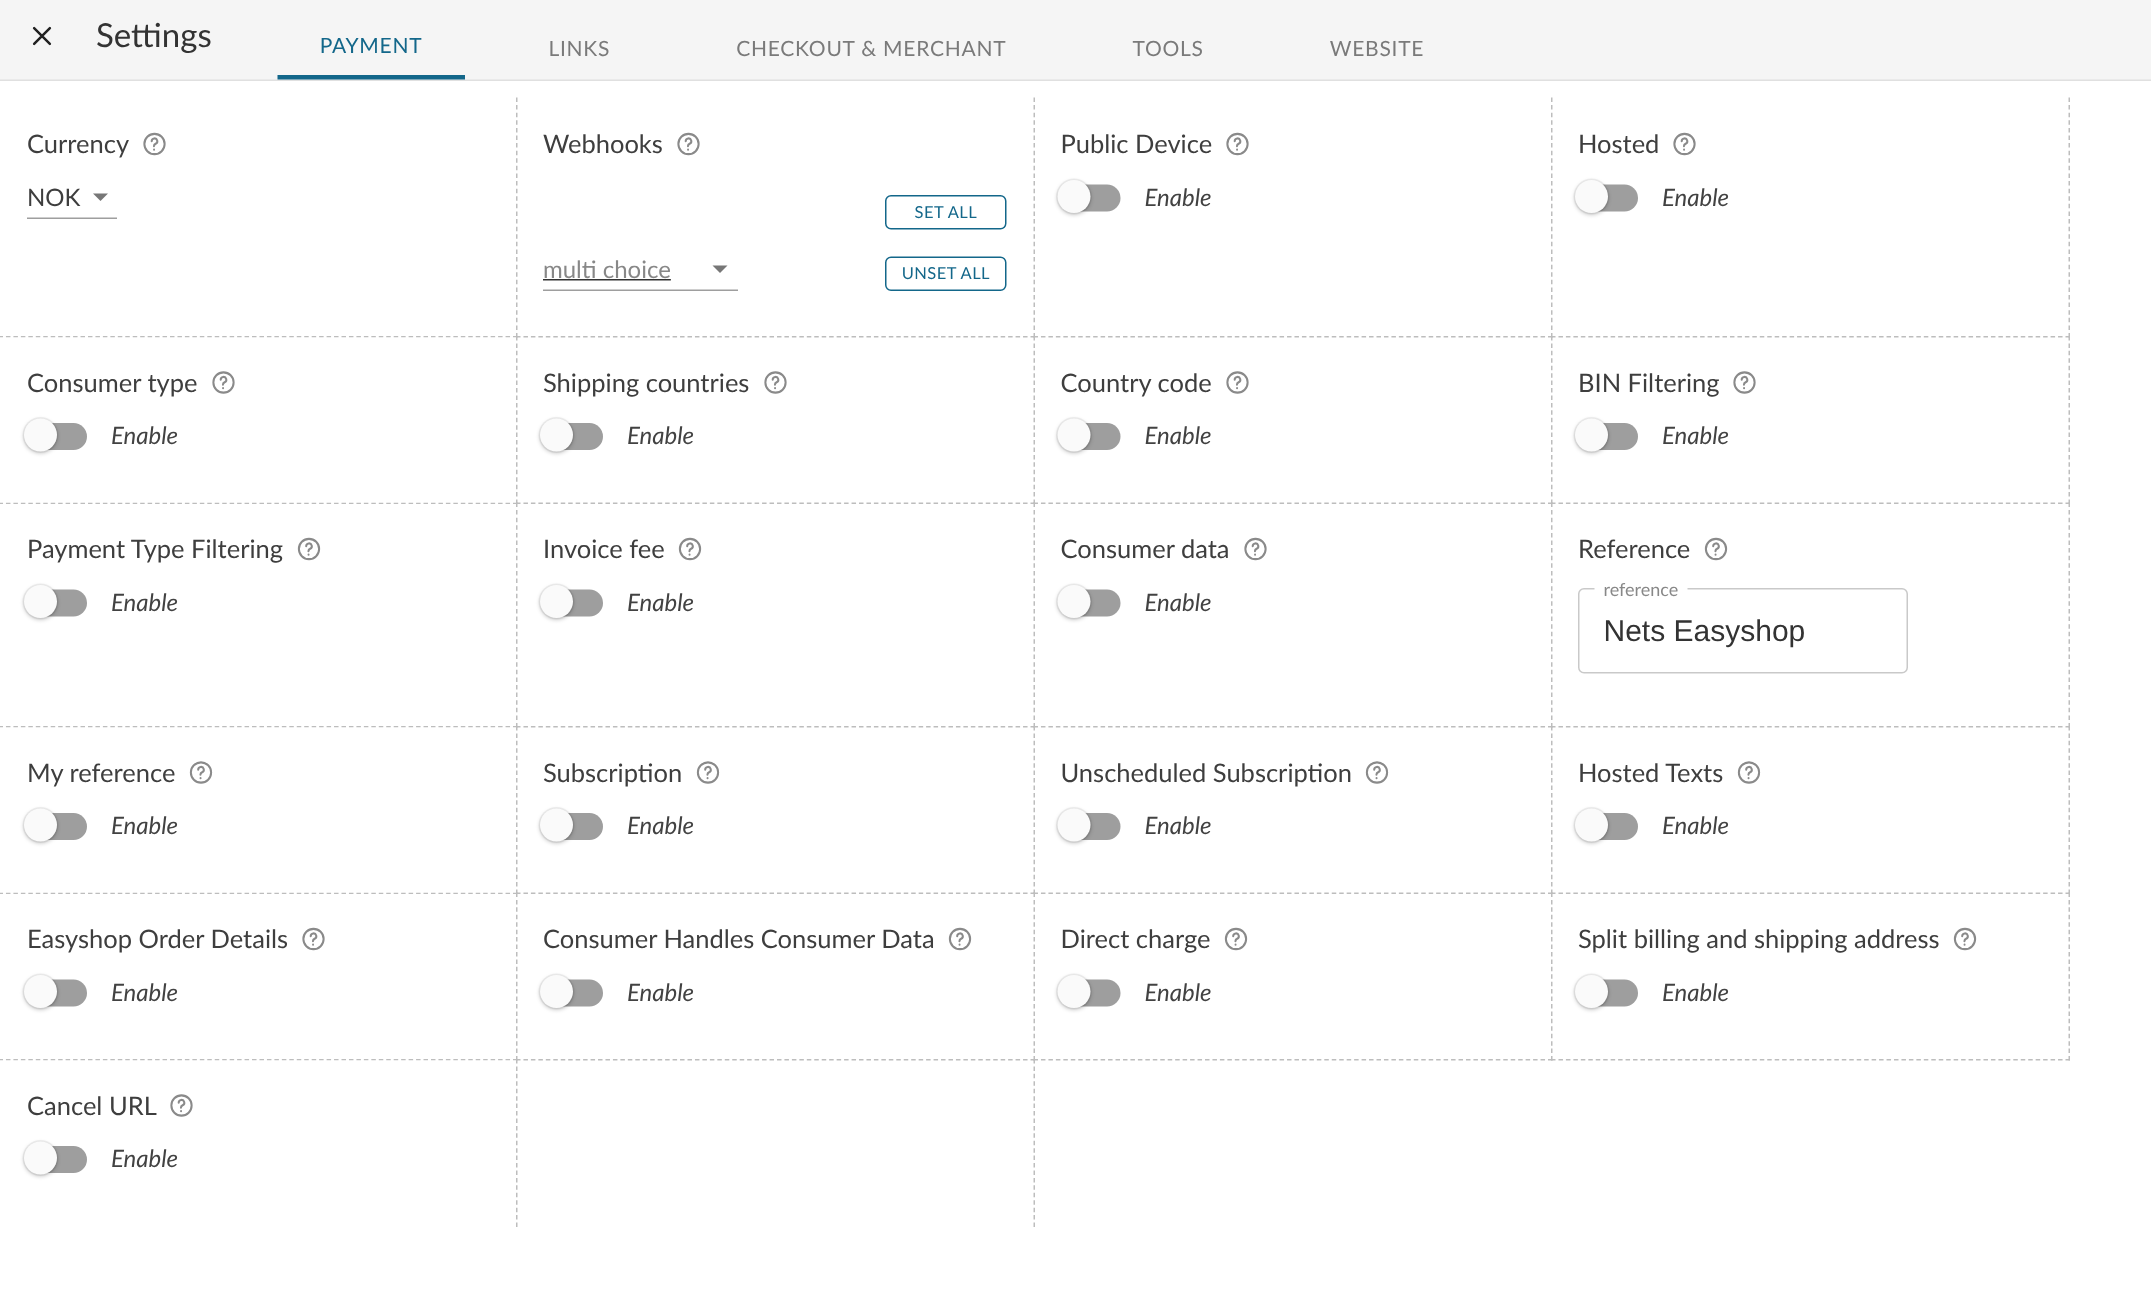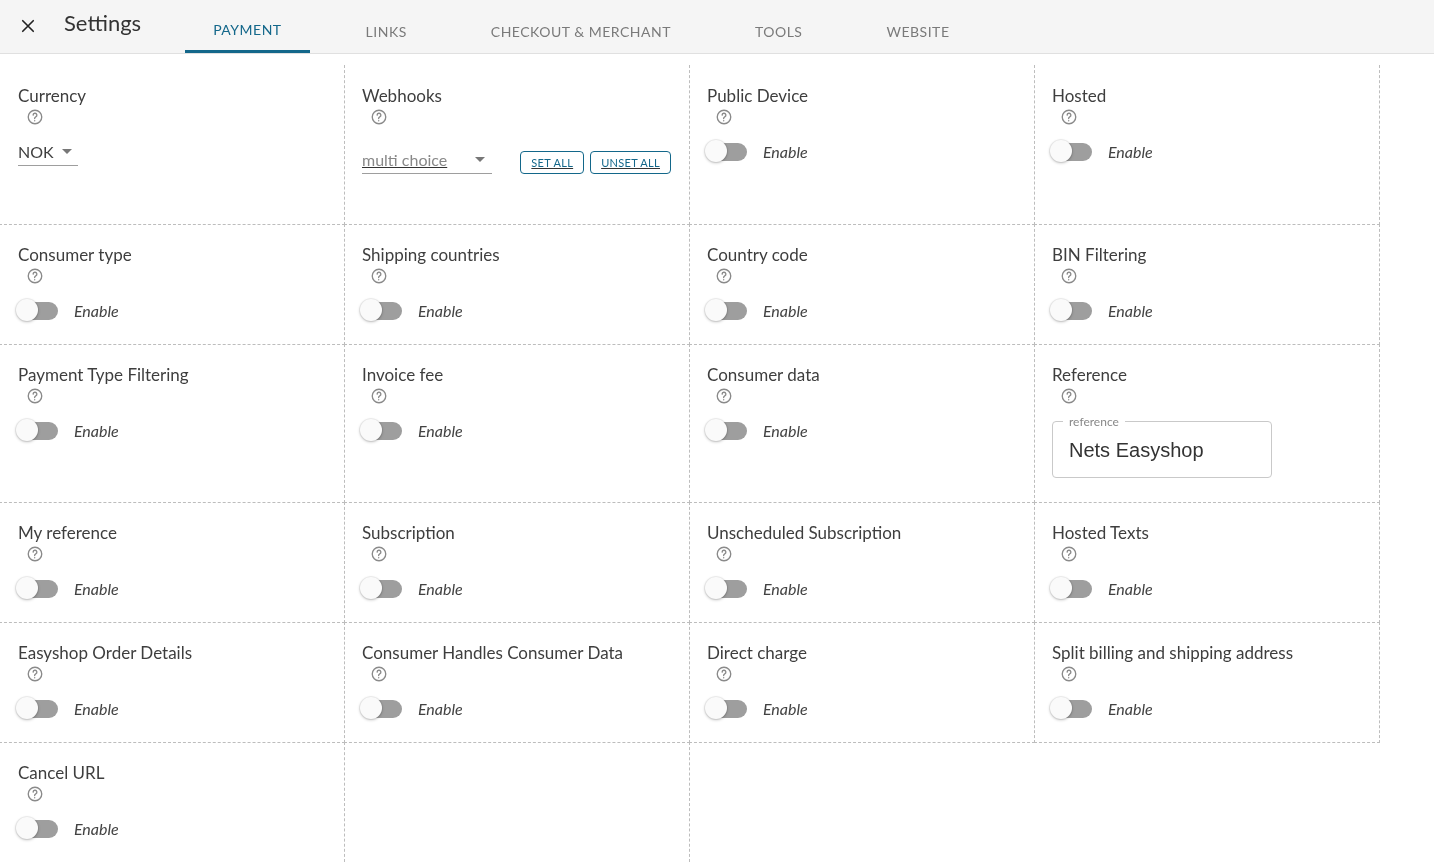"Settings" .header { align-items: none -> flex-end }
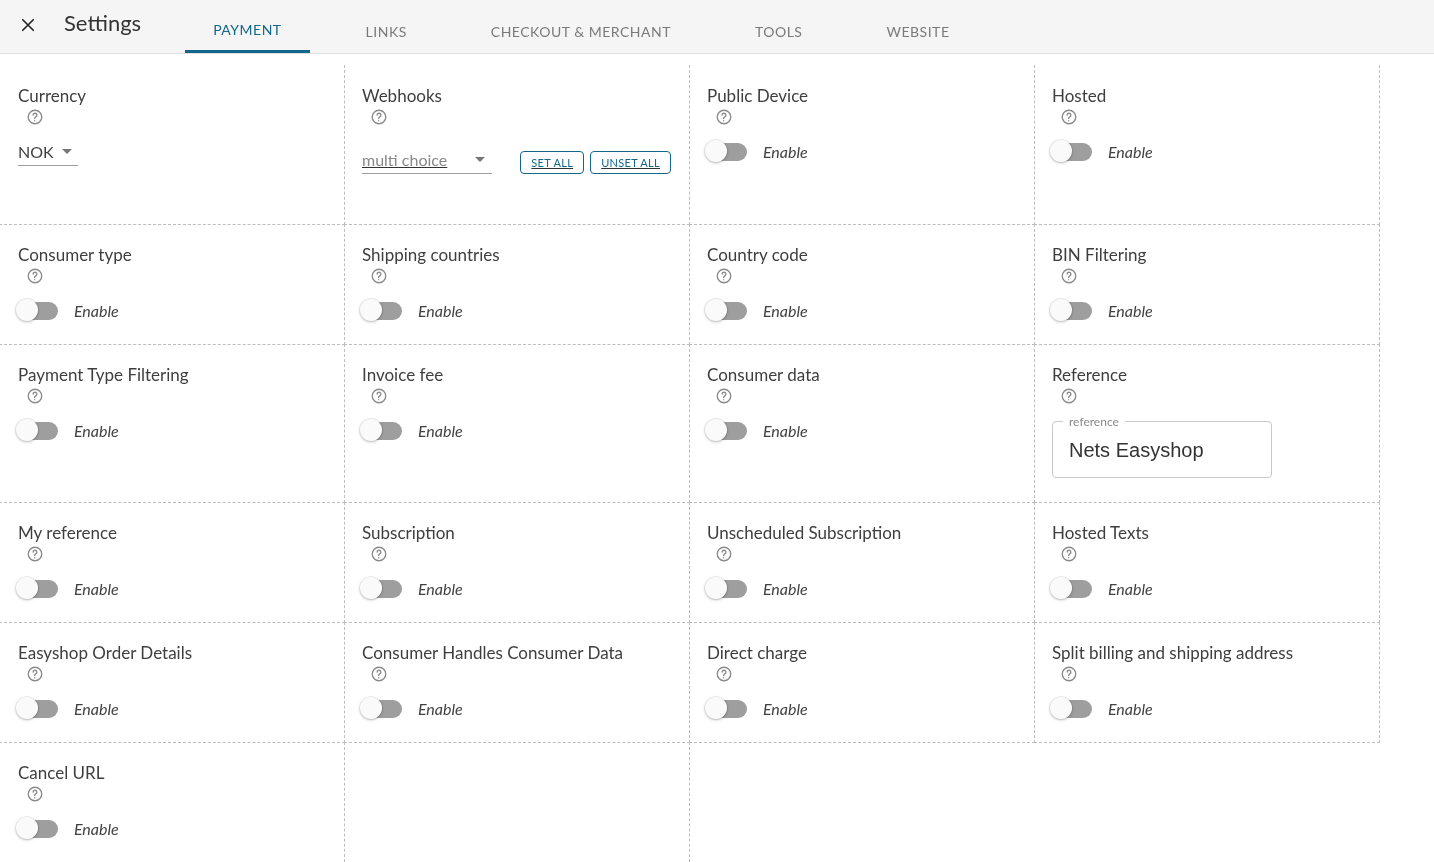"Currency" .card-head { flex-direction: column -> none; justify-content: space-between -> none }
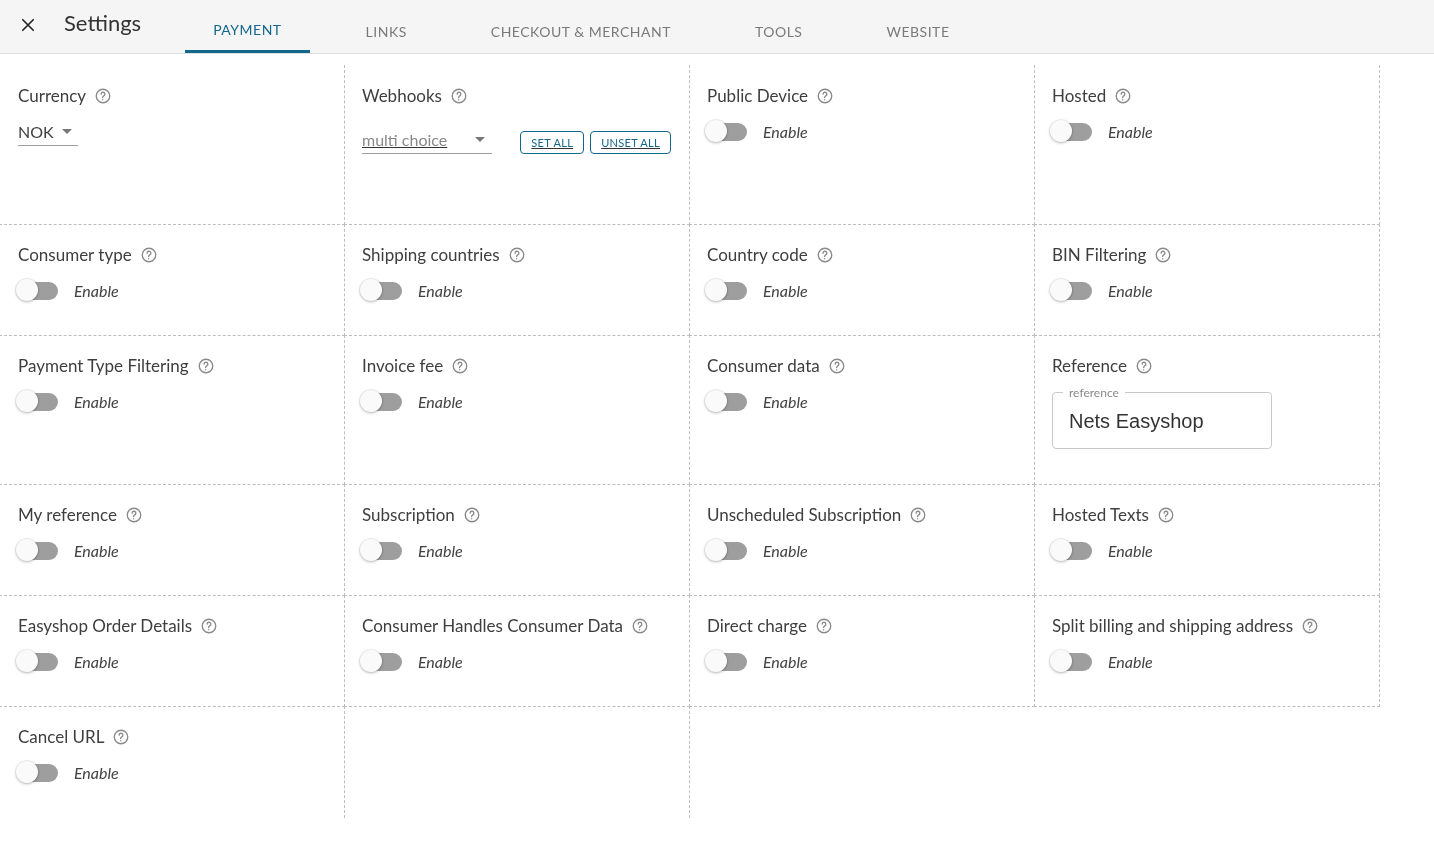"SET ALL" .btn-stack { flex-direction: row -> column; gap: 6px -> 18px; text-decoration: underline -> none }
